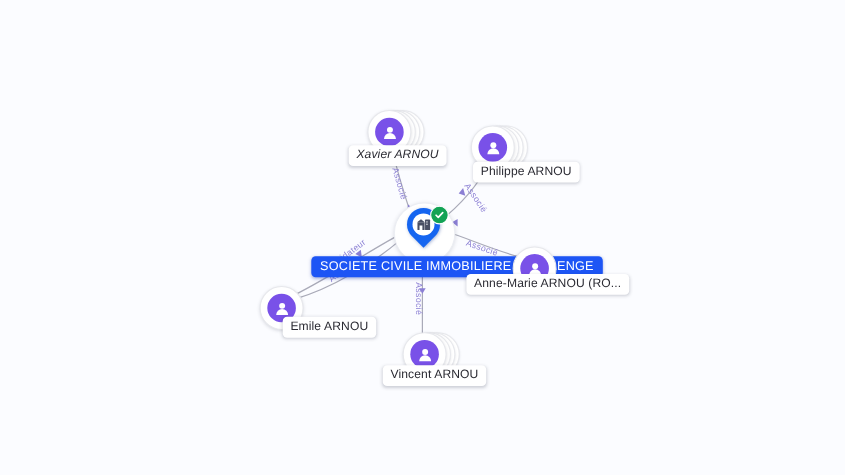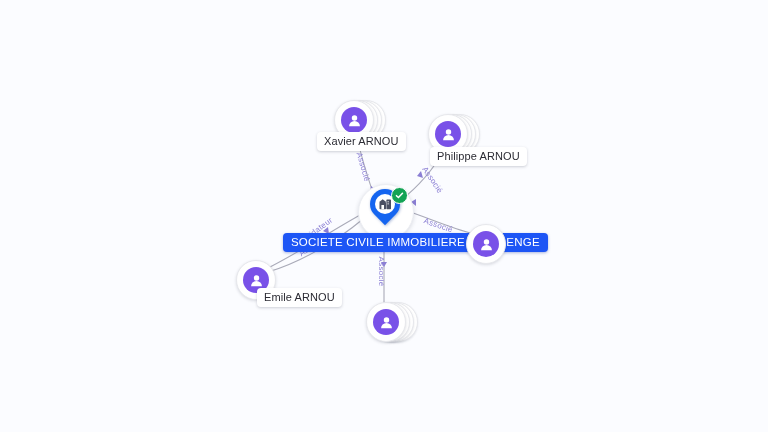"Xavier ARNOU" div.node-caption { font-style: none -> italic }
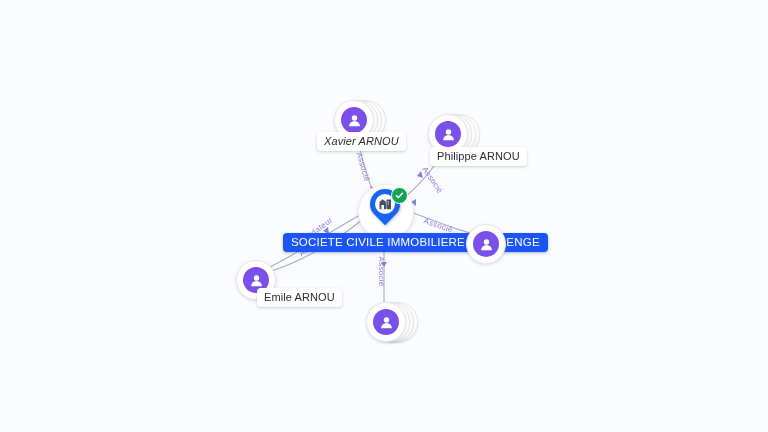"Anne-Marie ARNOU (RO..." div.node-caption { html: none -> <div>Anne-Marie ARNOU (RO...</div> }
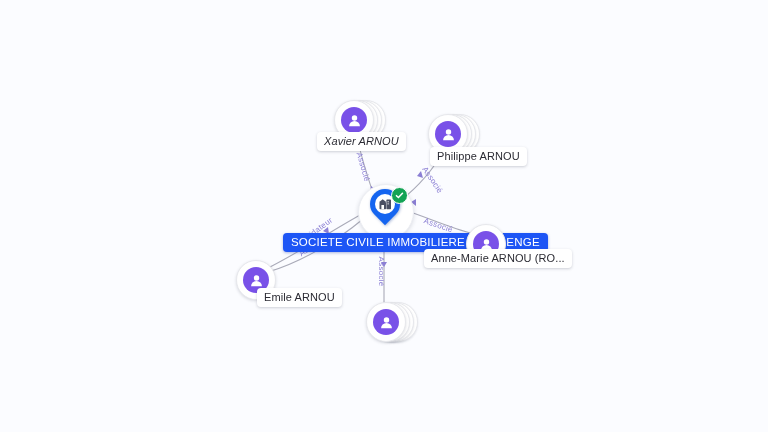"Vincent ARNOU" div.node-caption { html: none -> <div>Vincent ARNOU</div> }
